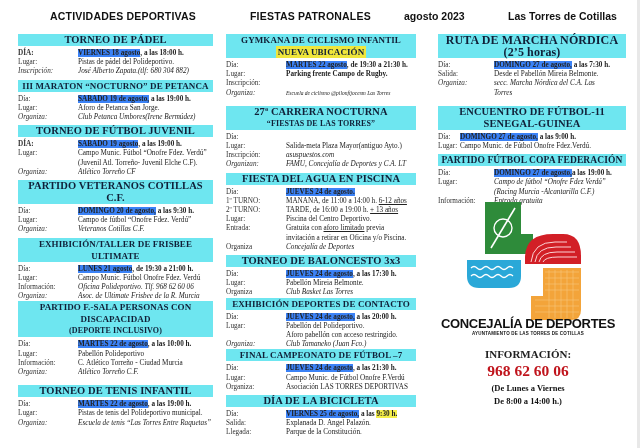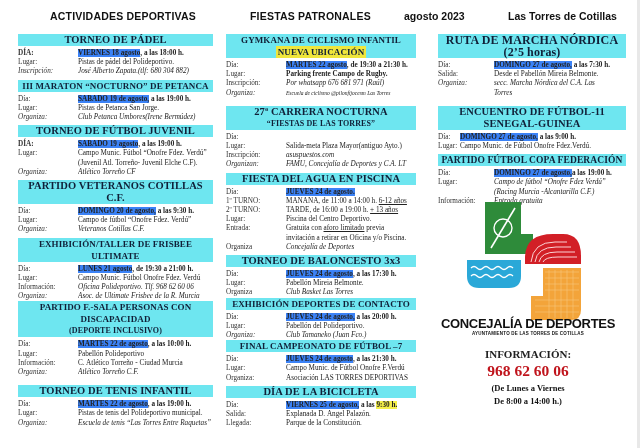"Por whatsapp 676 681 971" span.v { html: <span>Por whatsapp 676 681 971 (Raúl)</span> -> none }
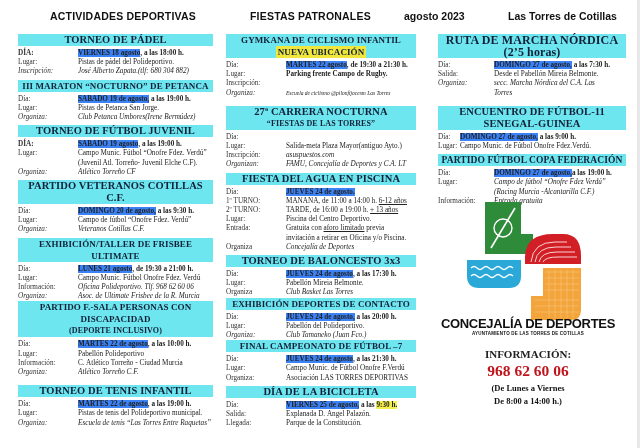"Pistas de Petanca San Jorge." span.v { text: Pistas -> Aforo }
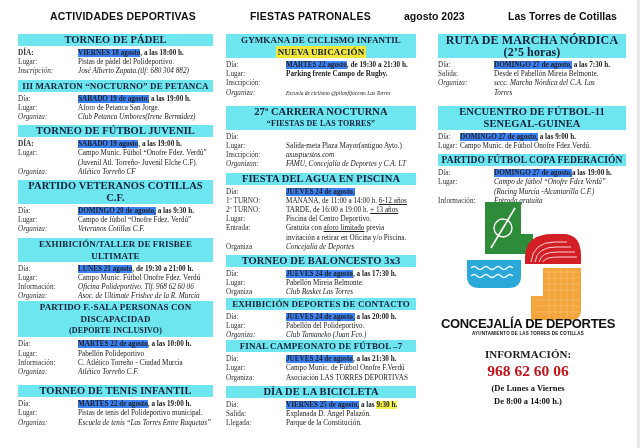"Aforo pabellón con acceso restringido." div.row { html: none -> <div> <span></span> <span>Aforo pabellón con acceso restringido.</span> </div> }
